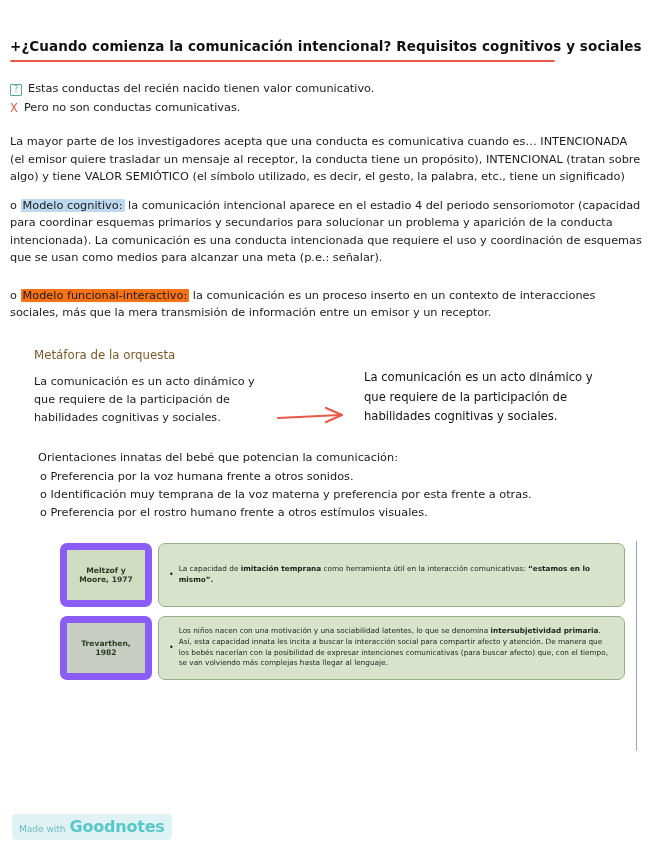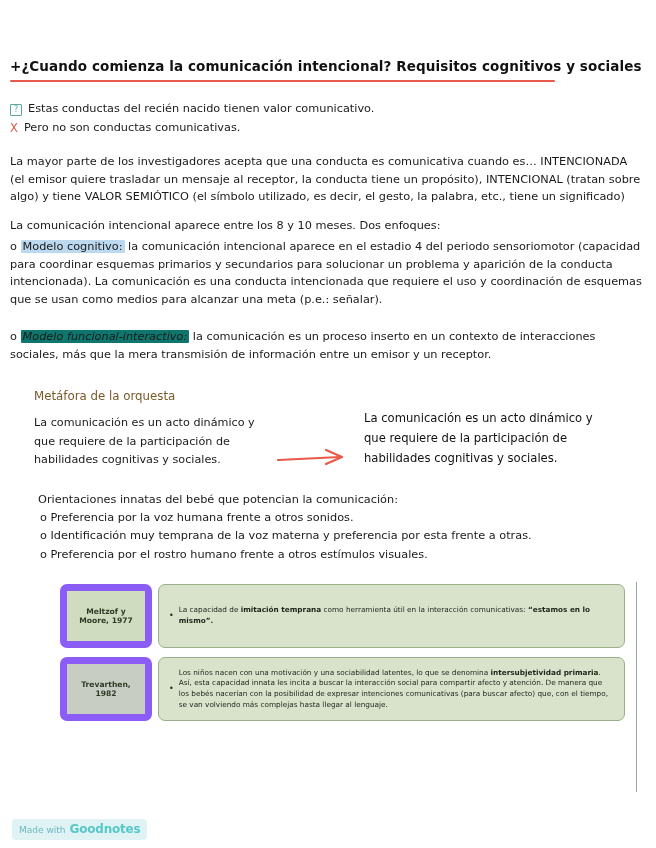"+¿Cuando comienza la comunicación" .content { padding: 56px 14px 0 10px -> 36px 14px 0 10px }
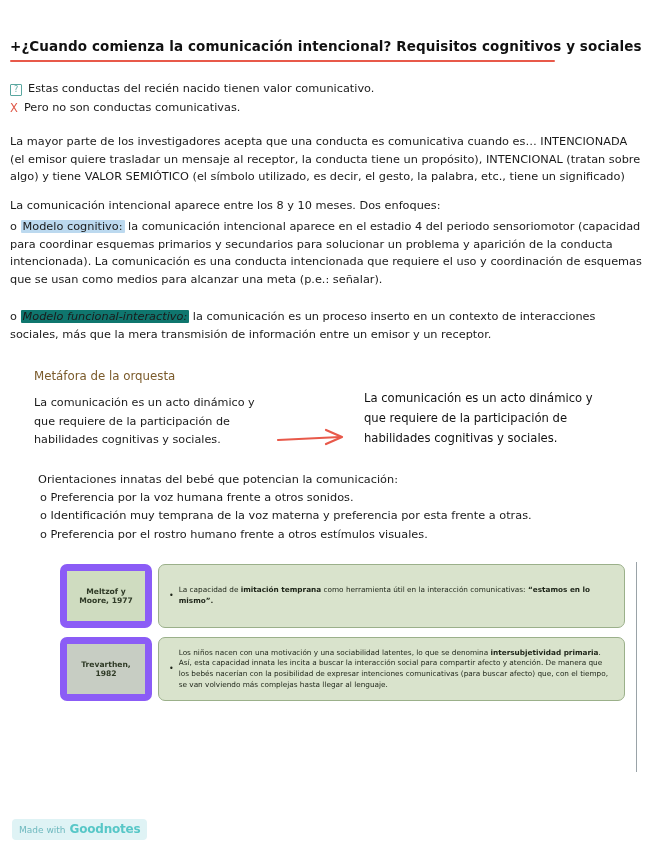"La comunicación intencional aparece" p.body { html: <p>La comunicación intencional aparece entre los 8 y 10 meses. Dos enfoques:</p> -> none }
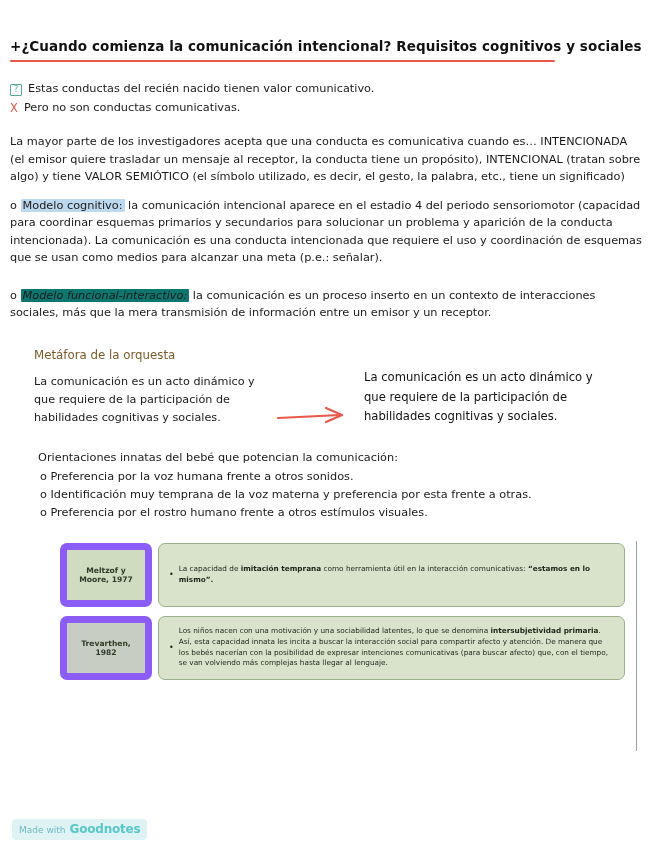"Modelo funcional-interactivo:" .hl-blue2 { background: #0f766e -> #f97316; font-style: italic -> none }
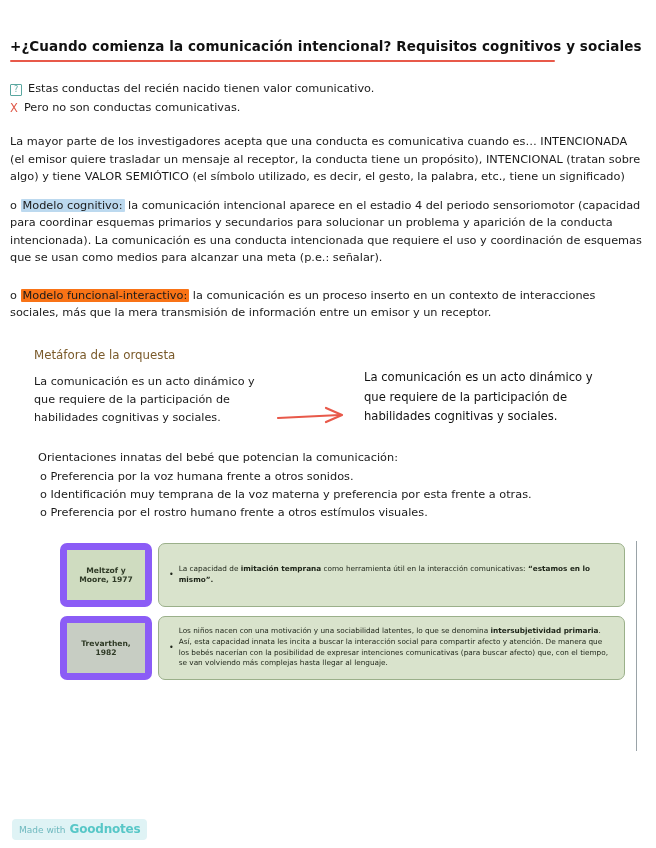"Goodnotes" .watermark .gn { font-size: 12px -> 16px }
